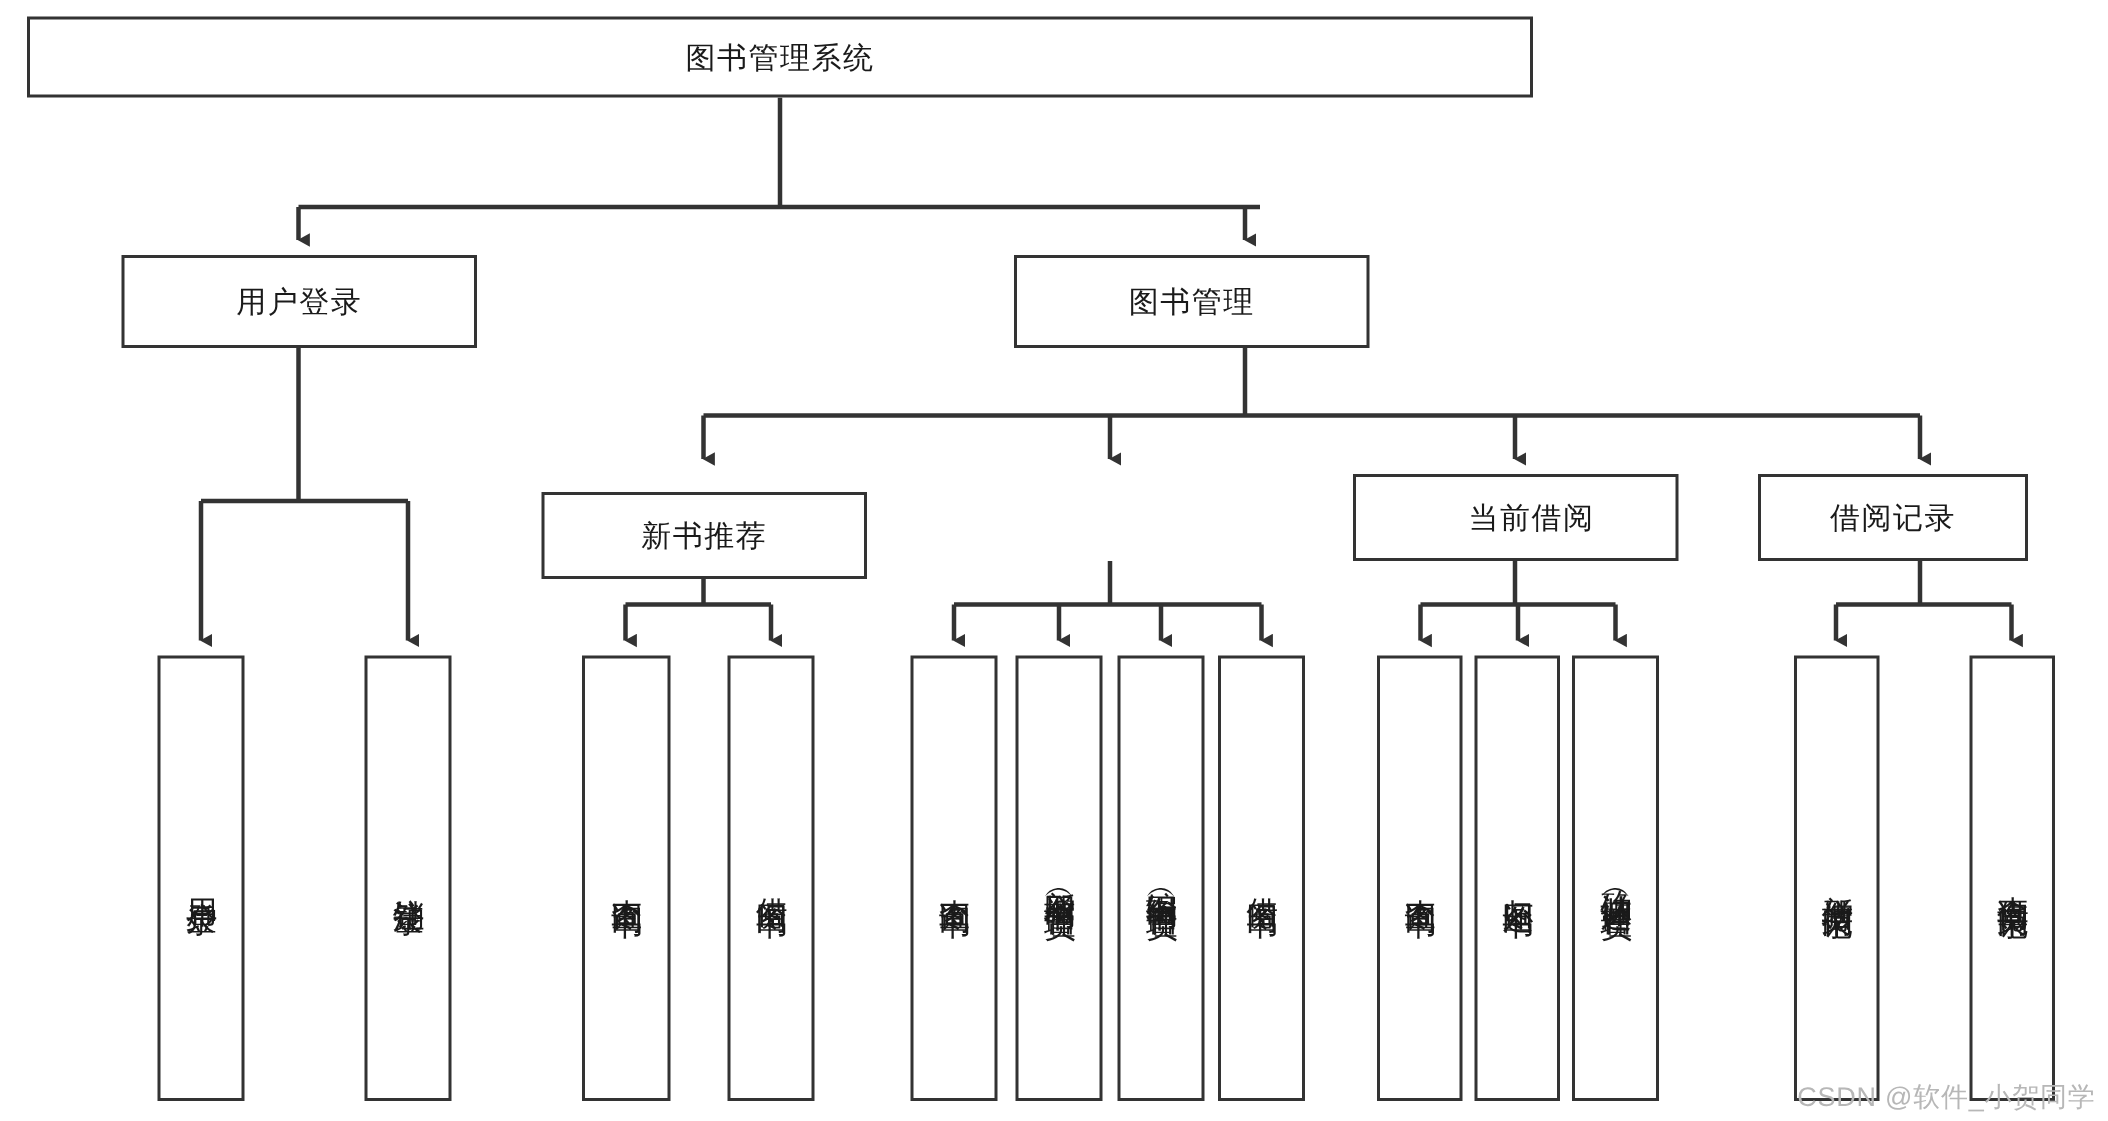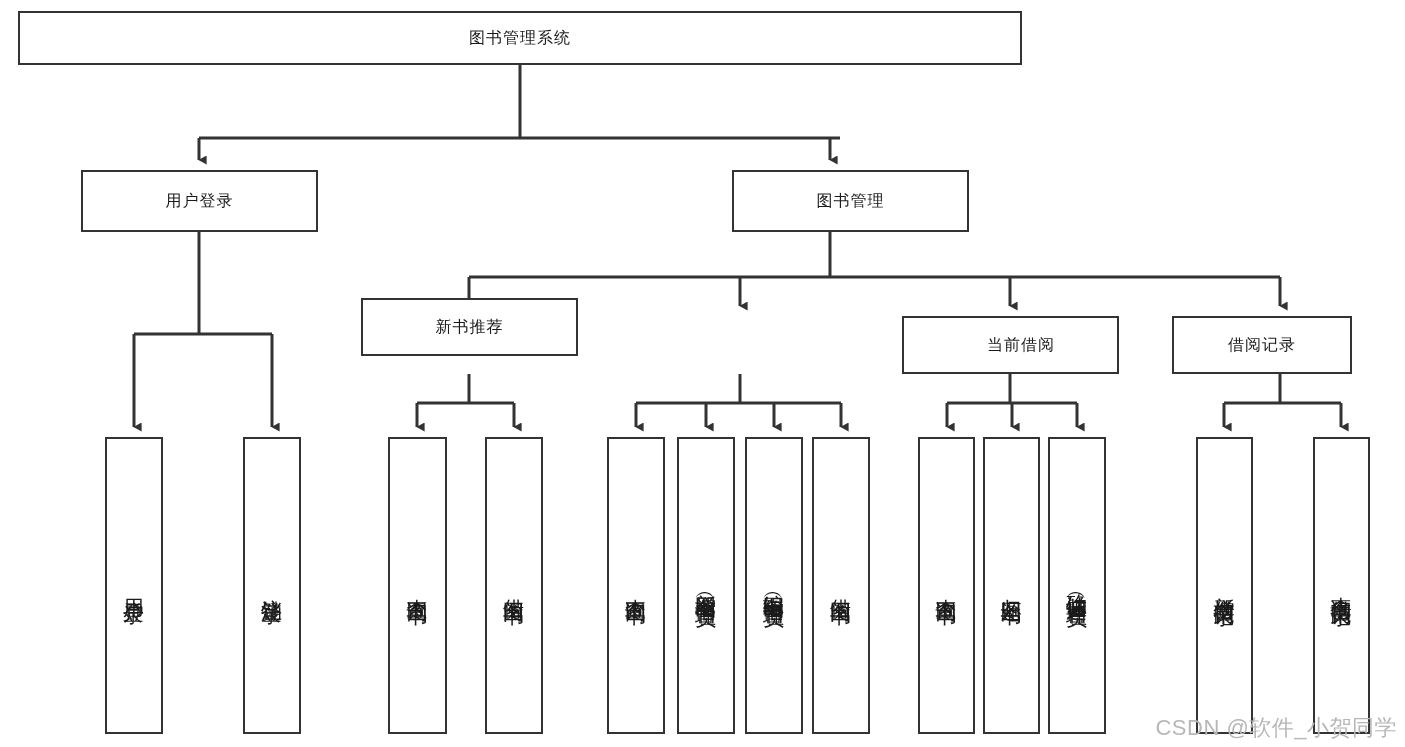"图书管理系统" .node.horizontal { font-size: 16px -> 20px }
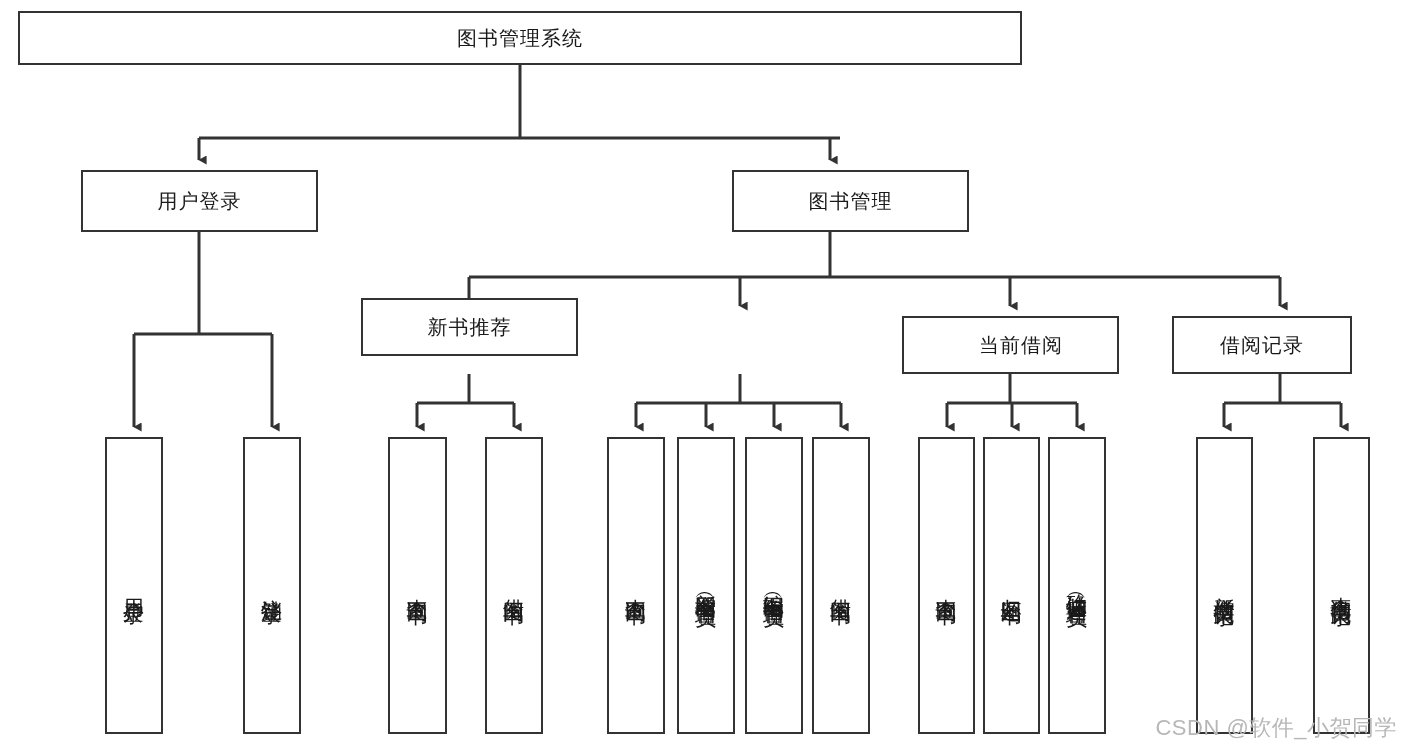"图书管理" div.node { left: 732px -> 676px }
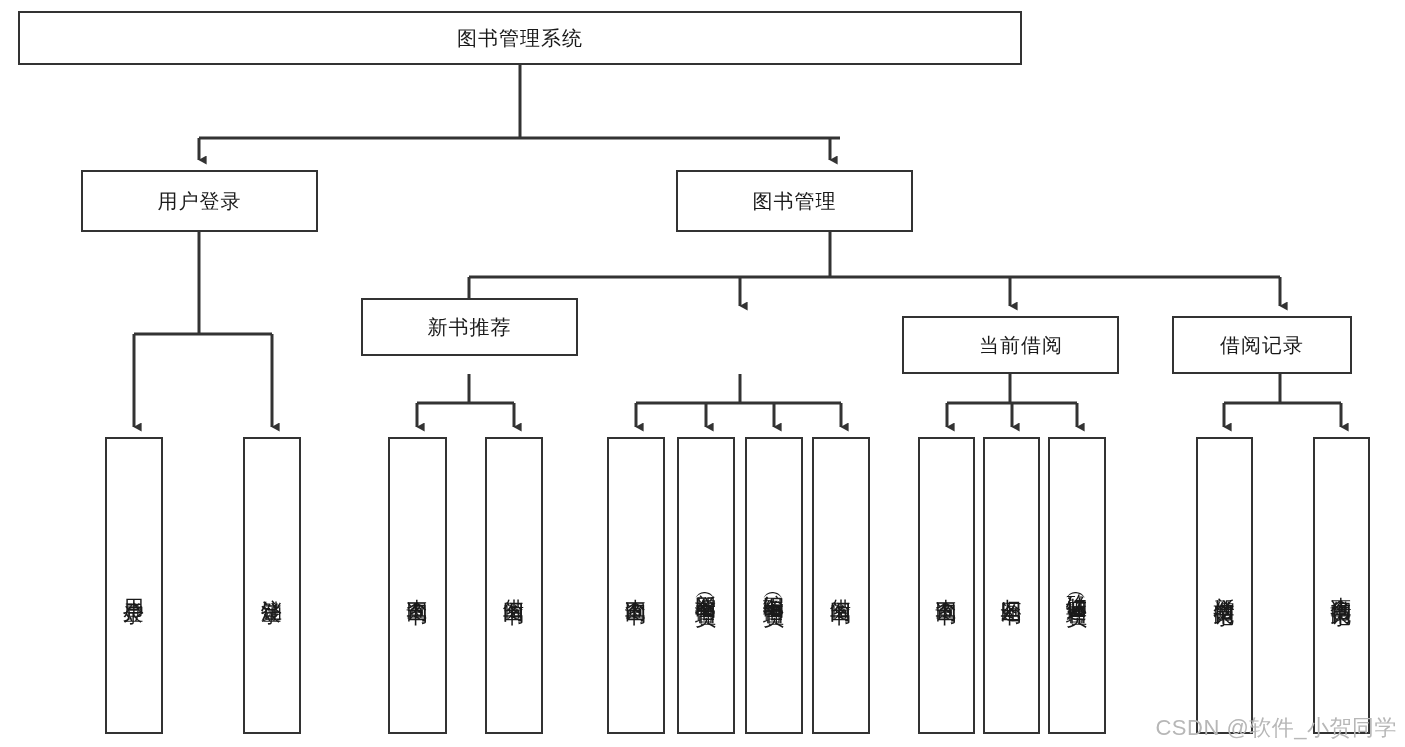"新书推荐" div.node { top: 298px -> 328px }
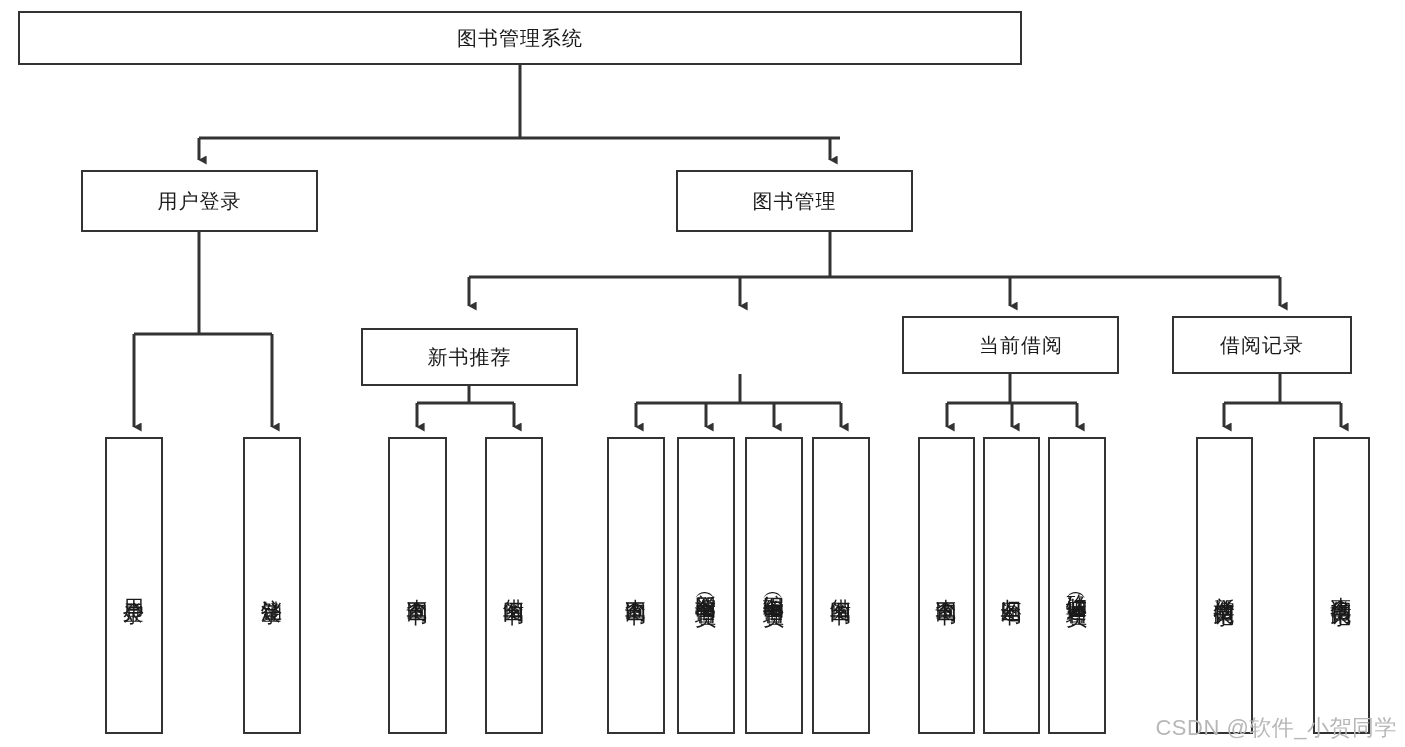"CSDN @软件_小贺同学" #watermark { font-size: 22px -> 18px }
